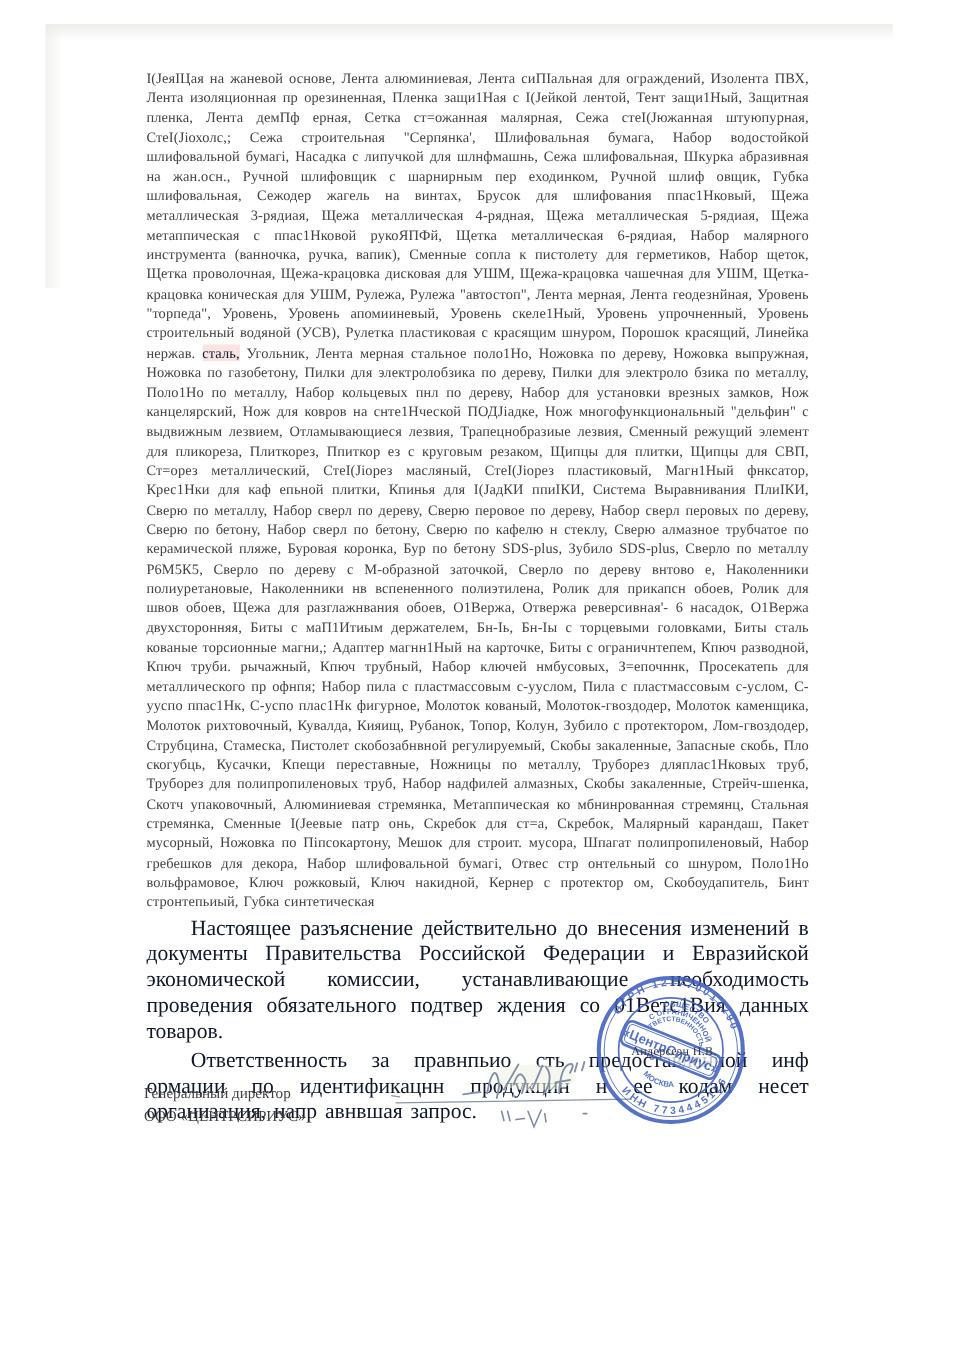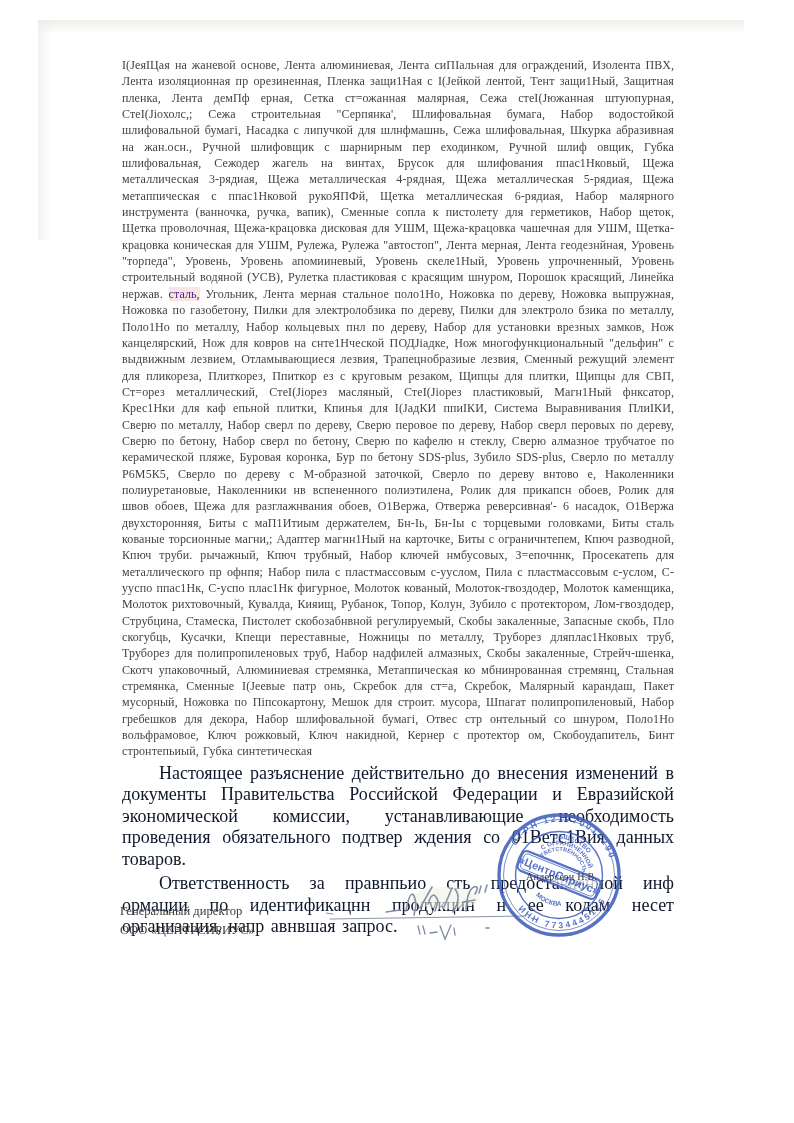"сталь," .hl { color: #4c1d95 -> #0f172a }
